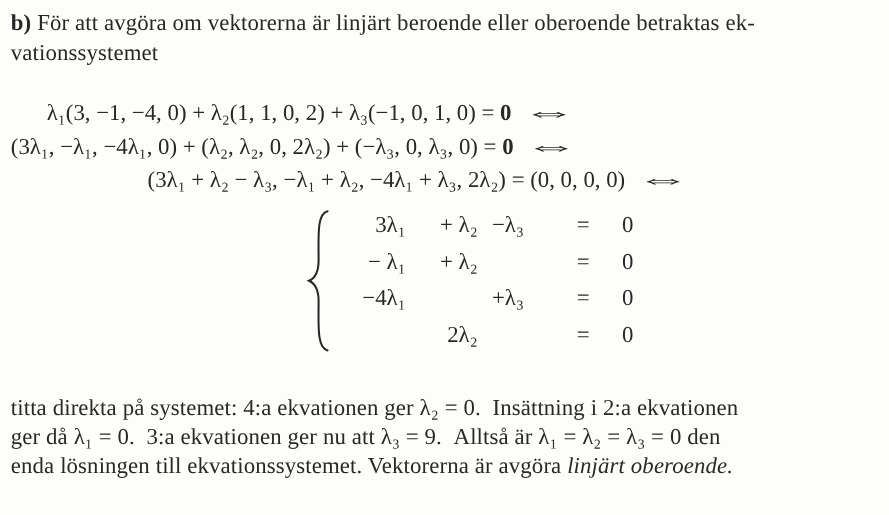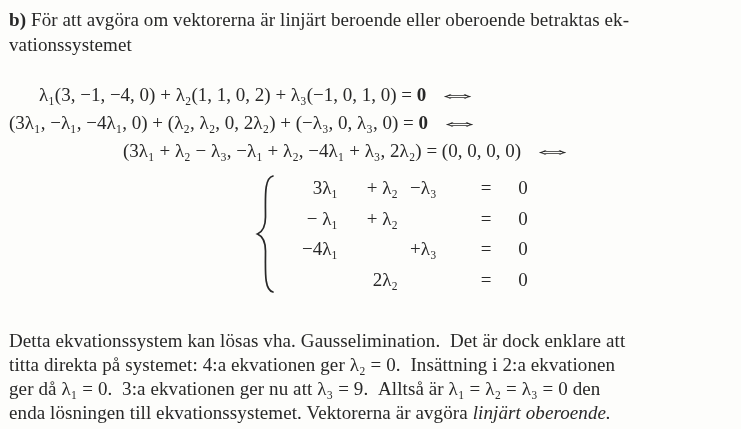"Detta ekvationssystem kan lösas vha." span.tline { html: <span>Detta ekvationssystem kan lösas vha. Gausselimination. Det är dock enklare att</span> -> none }
